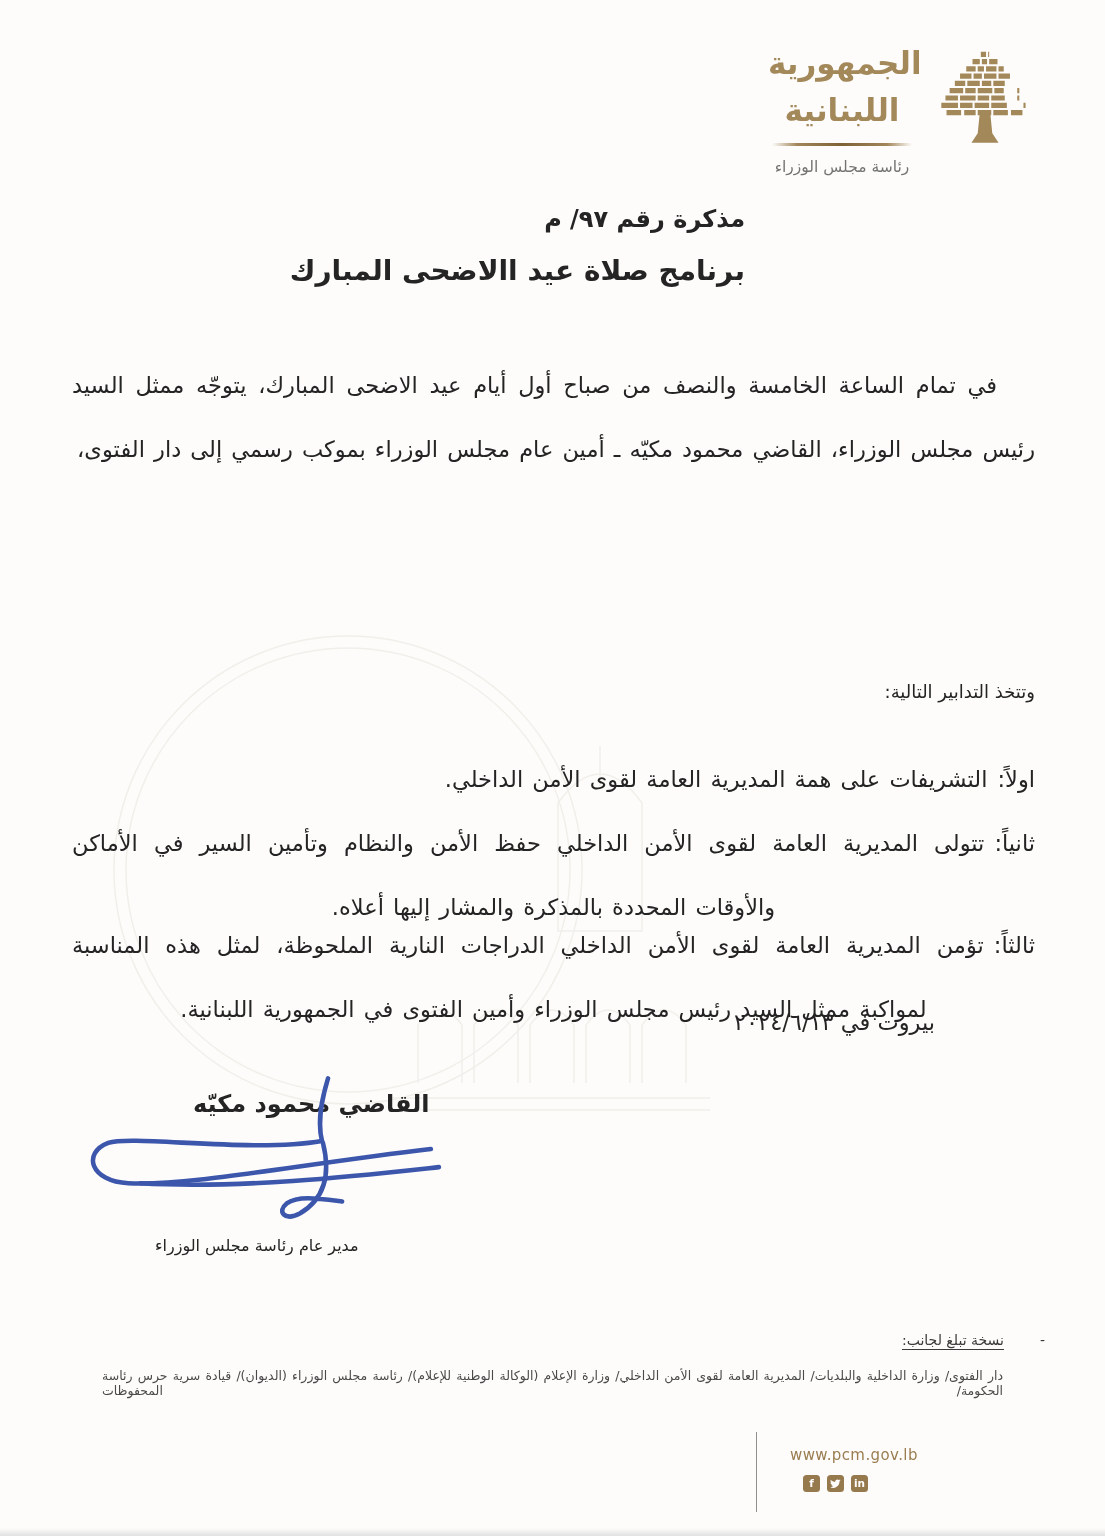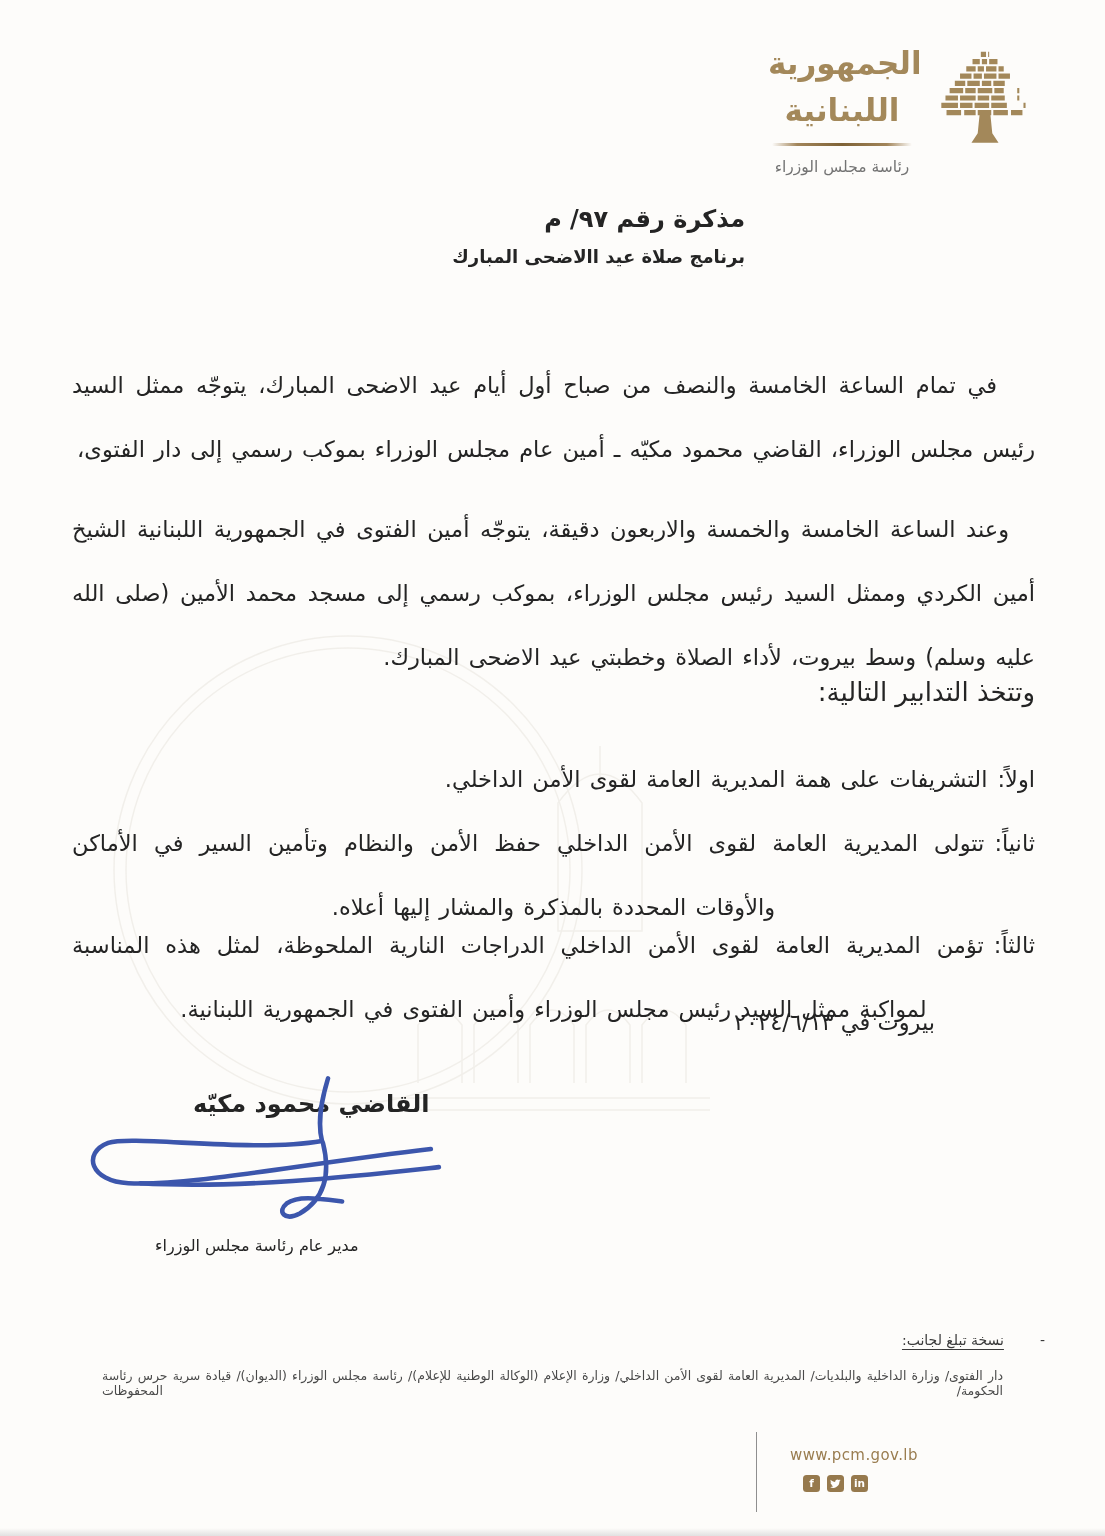"برنامج صلاة عيد االاضحى المبارك" .memo-subject { font-size: 18px -> 28px; margin-top: 8px -> 22px }
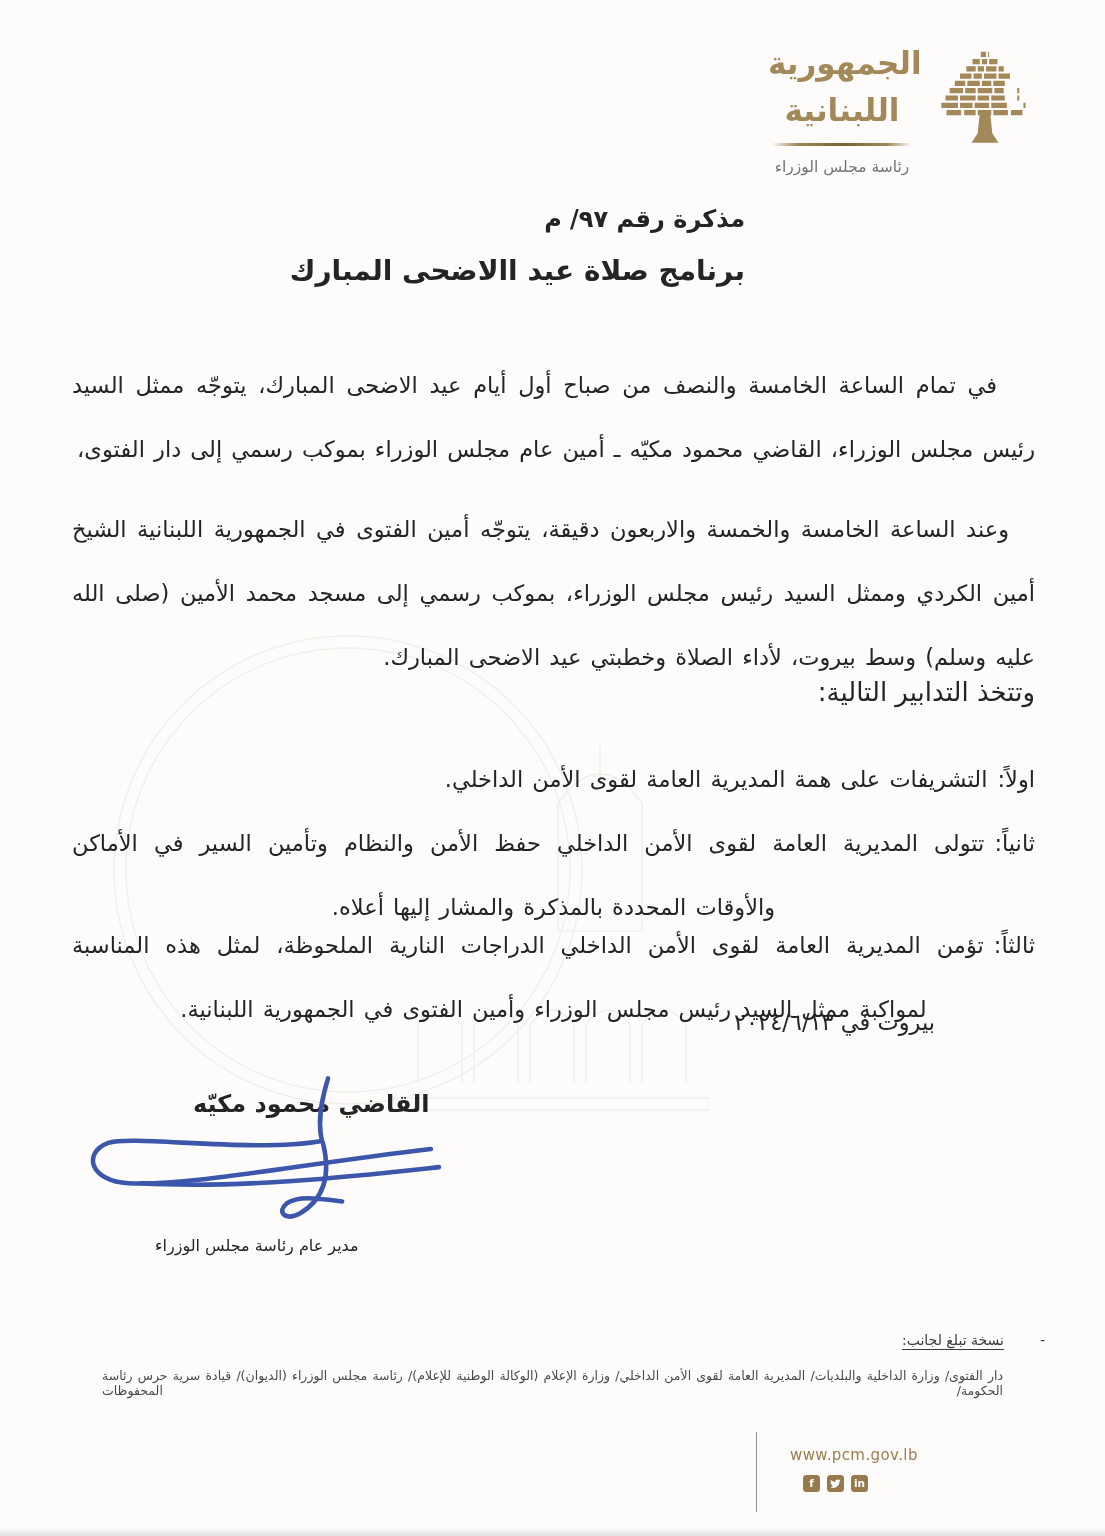"وعند الساعة الخامسة والخمسة والاربعون" p.bodytext { html: <p>وعند الساعة الخامسة والخمسة والاربعون دقيقة، يتوجّه أمين الفتوى في الجمهورية اللبنانية الشيخ أمين الكردي وممثل السيد رئيس مجلس الوزراء، بموكب رسمي إلى مسجد محمد الأمين (صلى الله عليه وسلم) وسط بيروت، لأداء الصلاة وخطبتي عيد الاضحى المبارك.</p> -> none }
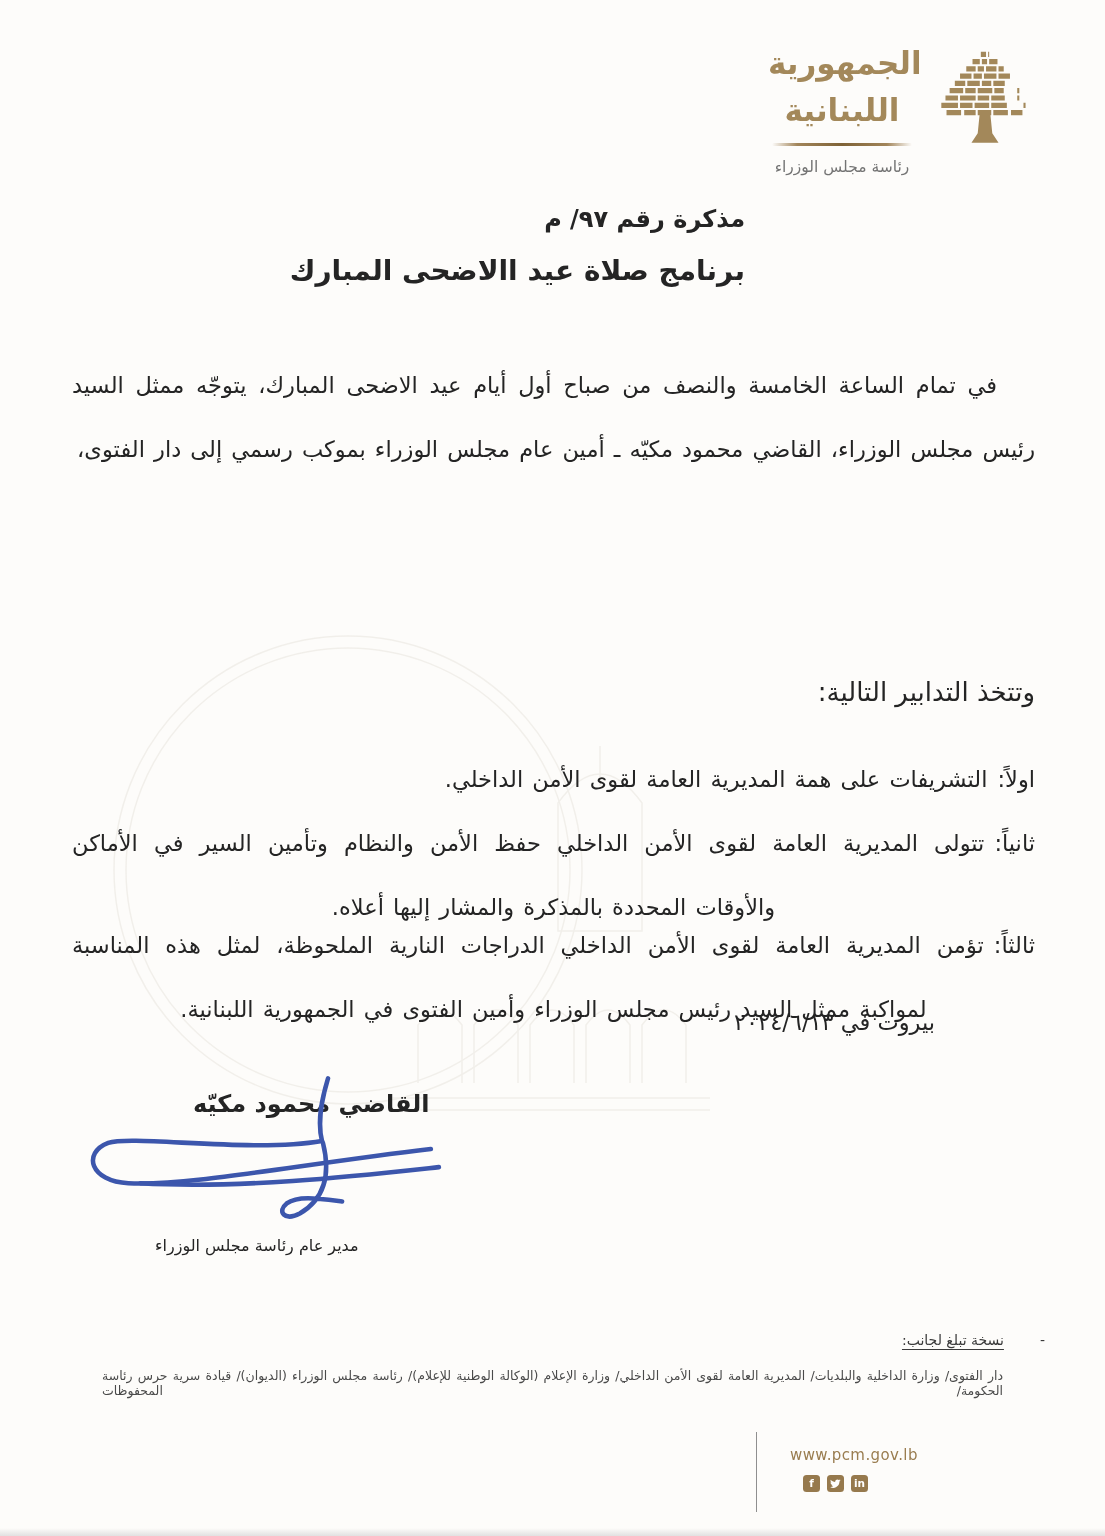"وتتخذ التدابير التالية:" .measures-intro { font-size: 26px -> 18px }
